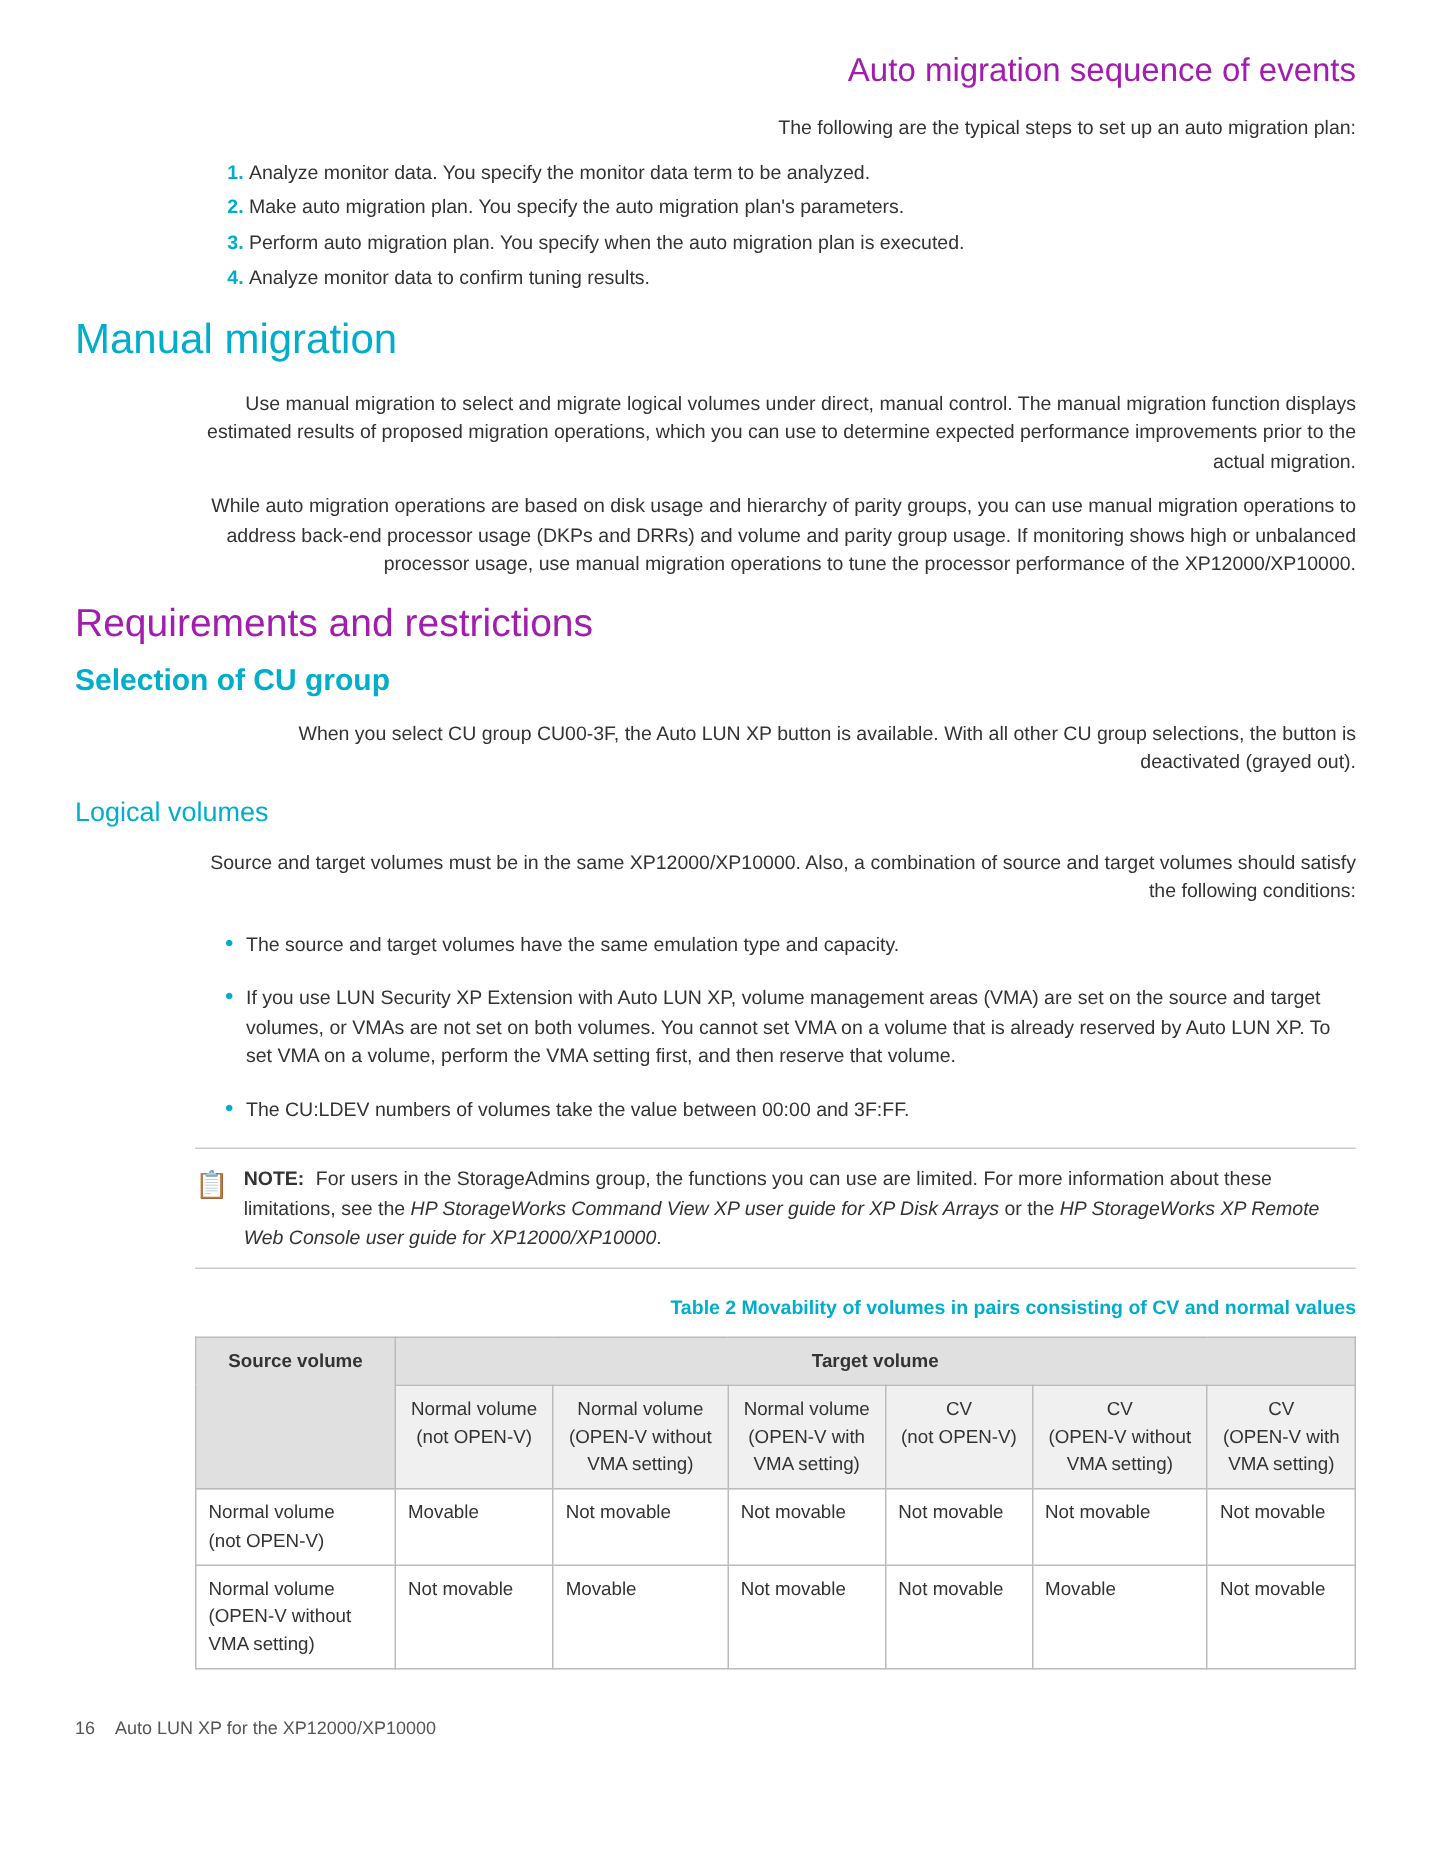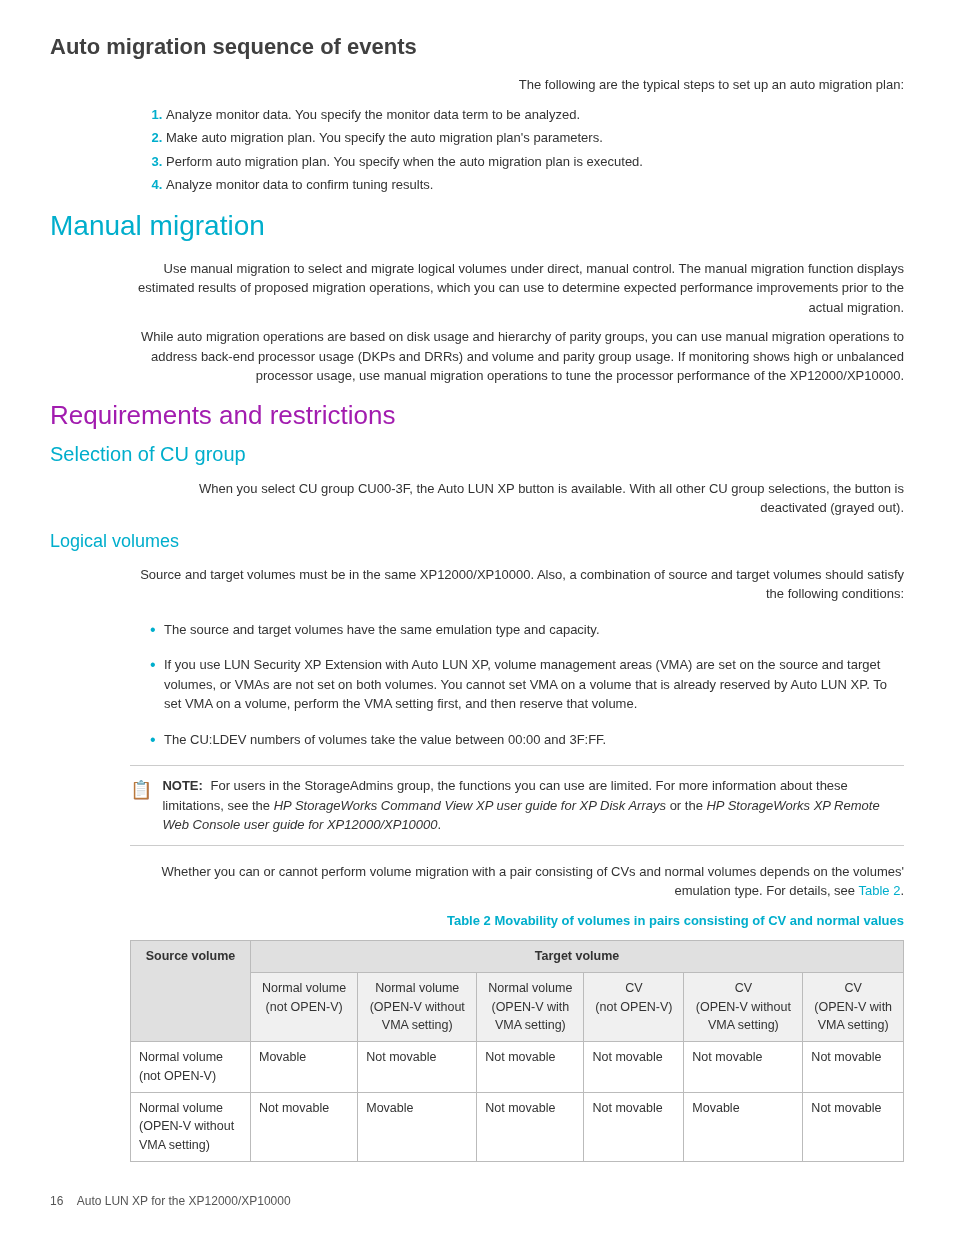"Auto migration sequence of events" h1.section-title { color: #404040 -> #a21caf; font-weight: bold -> normal; text-align: none -> right }
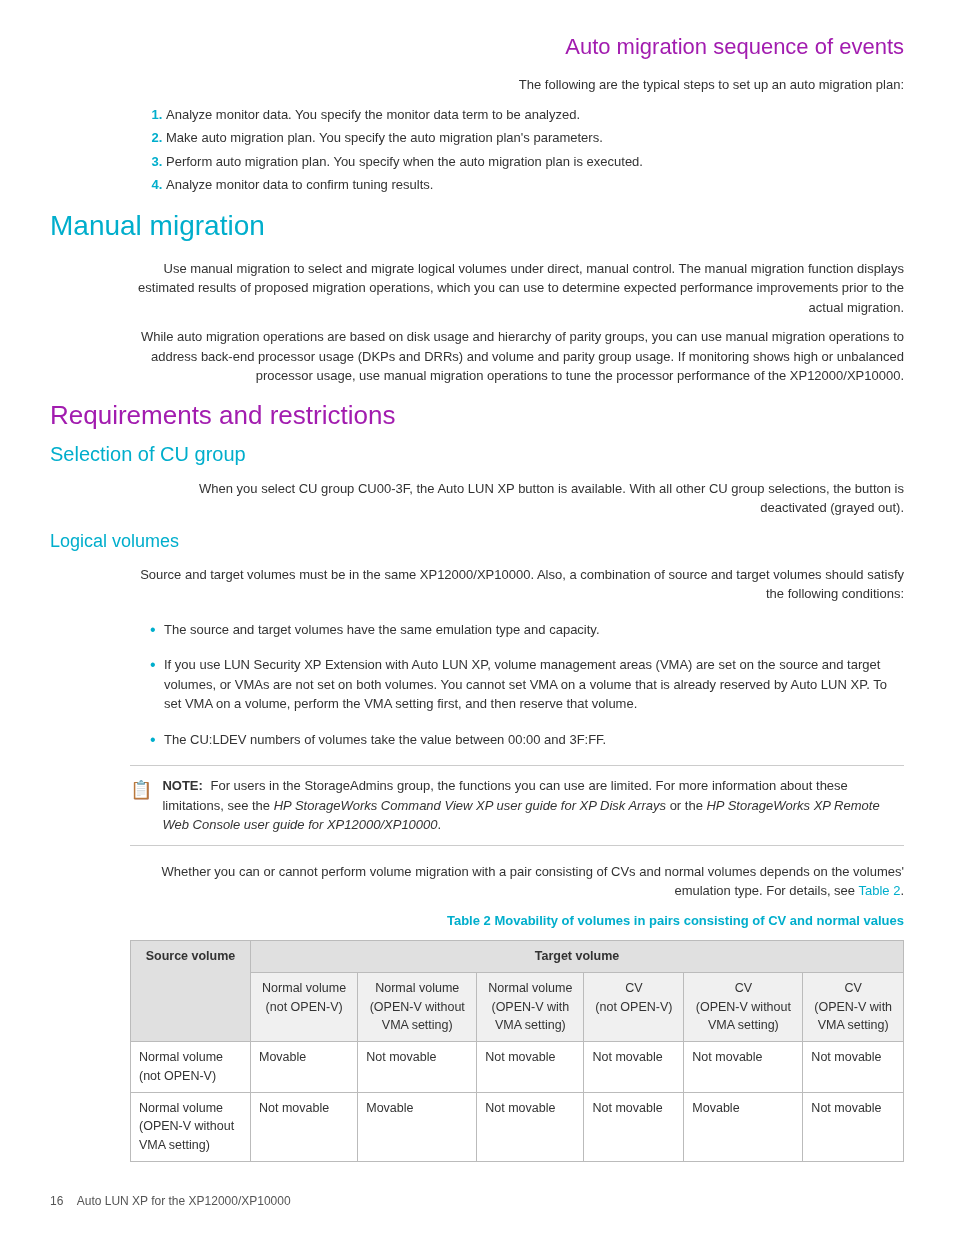"Selection of CU group" h3.section-title { font-weight: normal -> bold }
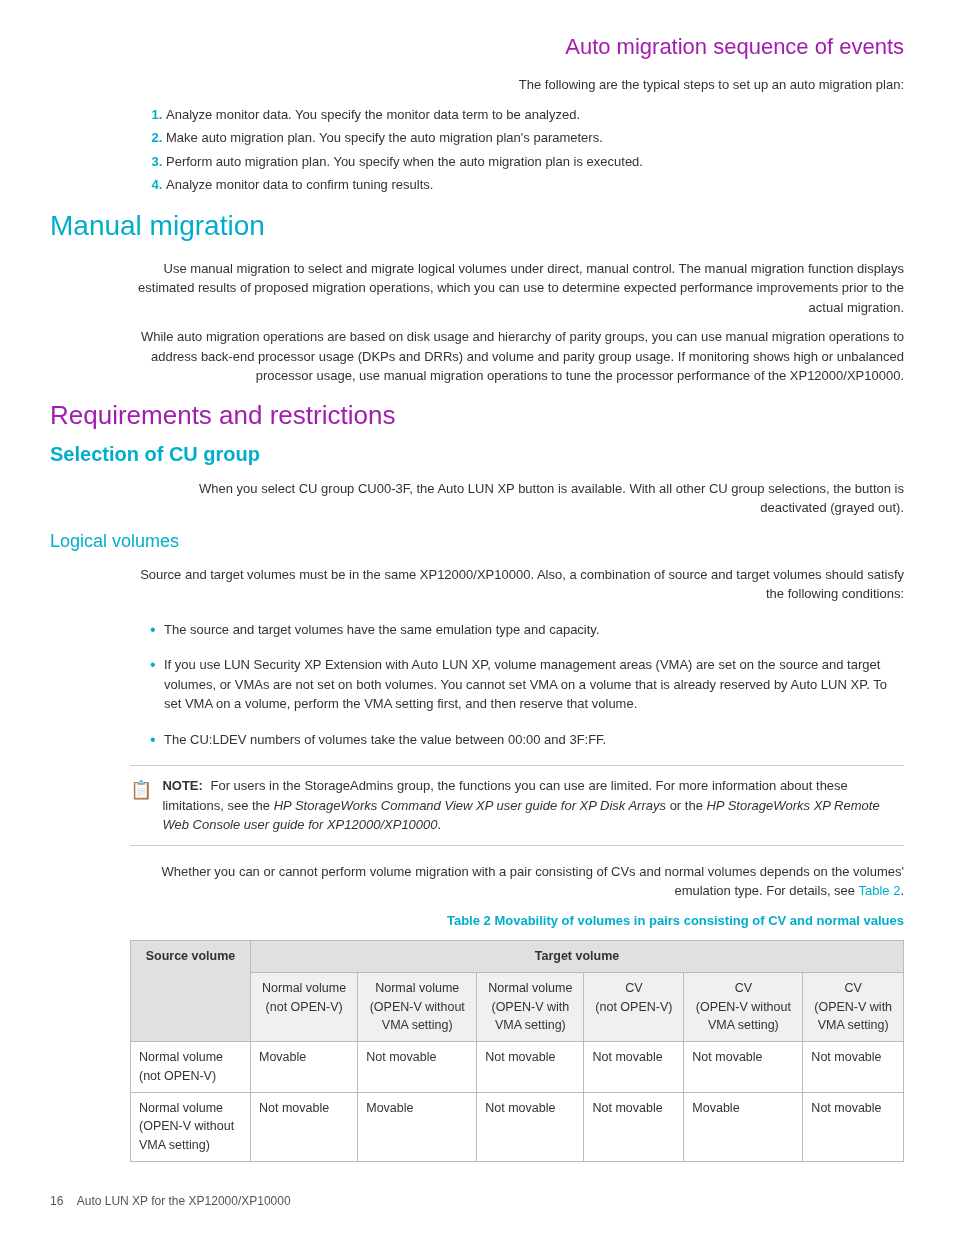"Whether you can or cannot" p { html: <p> <span>Whether you can or cannot perform volume migration with a pair consisting of CVs and normal volumes depends on the volumes' emulation type. For details, see </span><a>Table 2</a><span>.</span> </p> -> none }
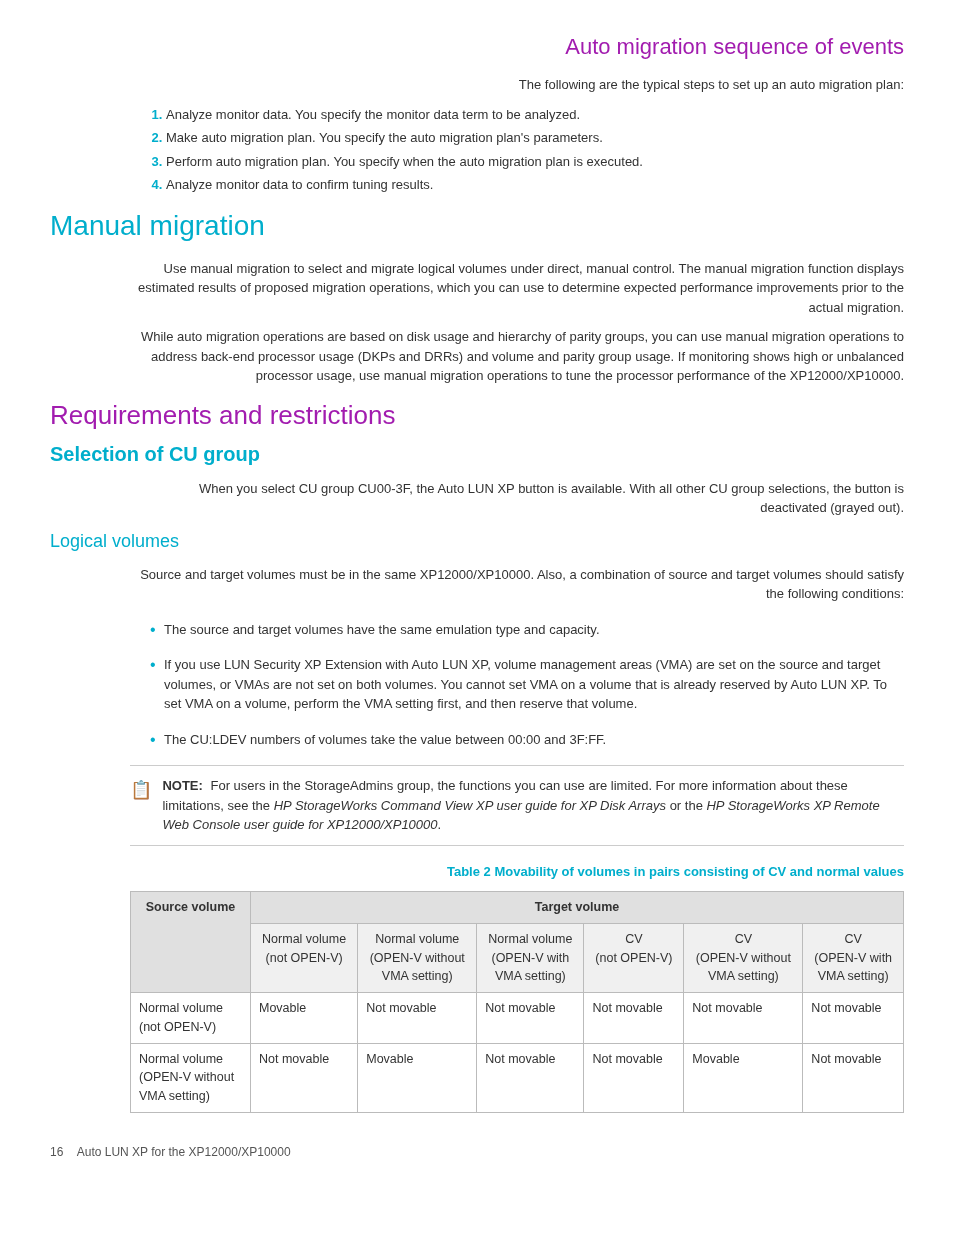"Source volume" th { width: 120px -> 133px }
